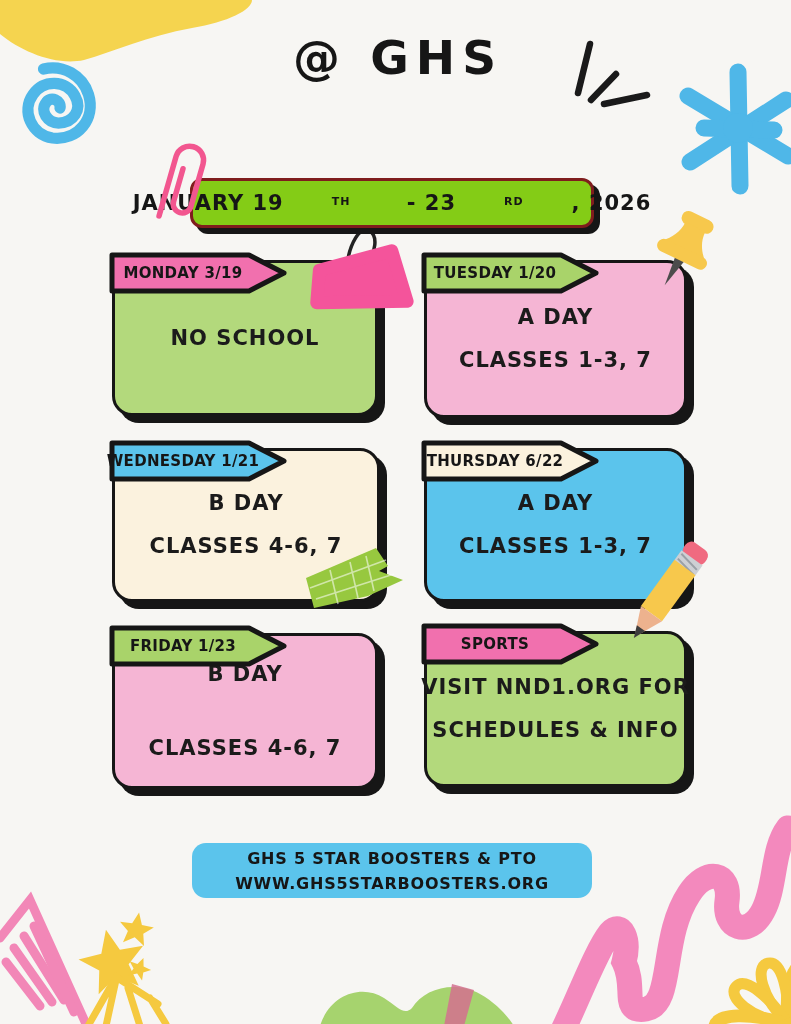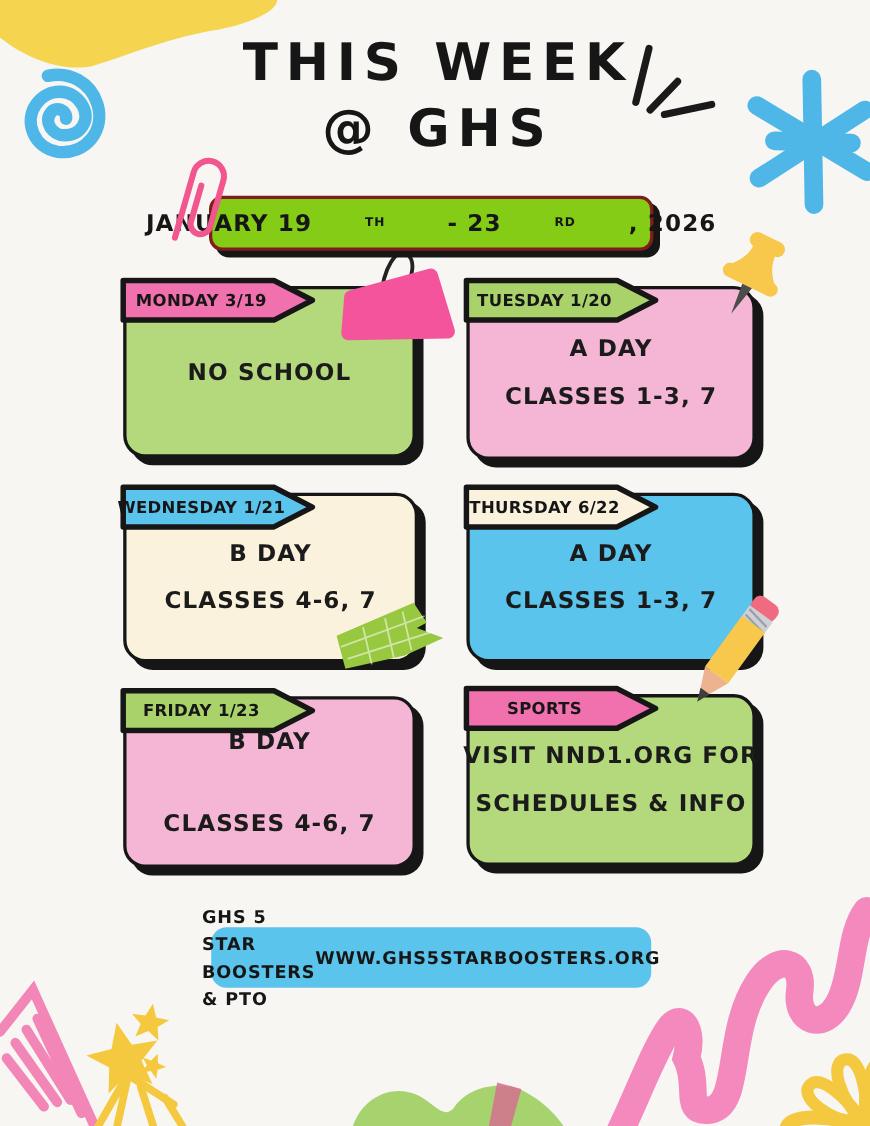"THIS WEEK" div.title-line { html: <div>THIS WEEK</div> -> none }
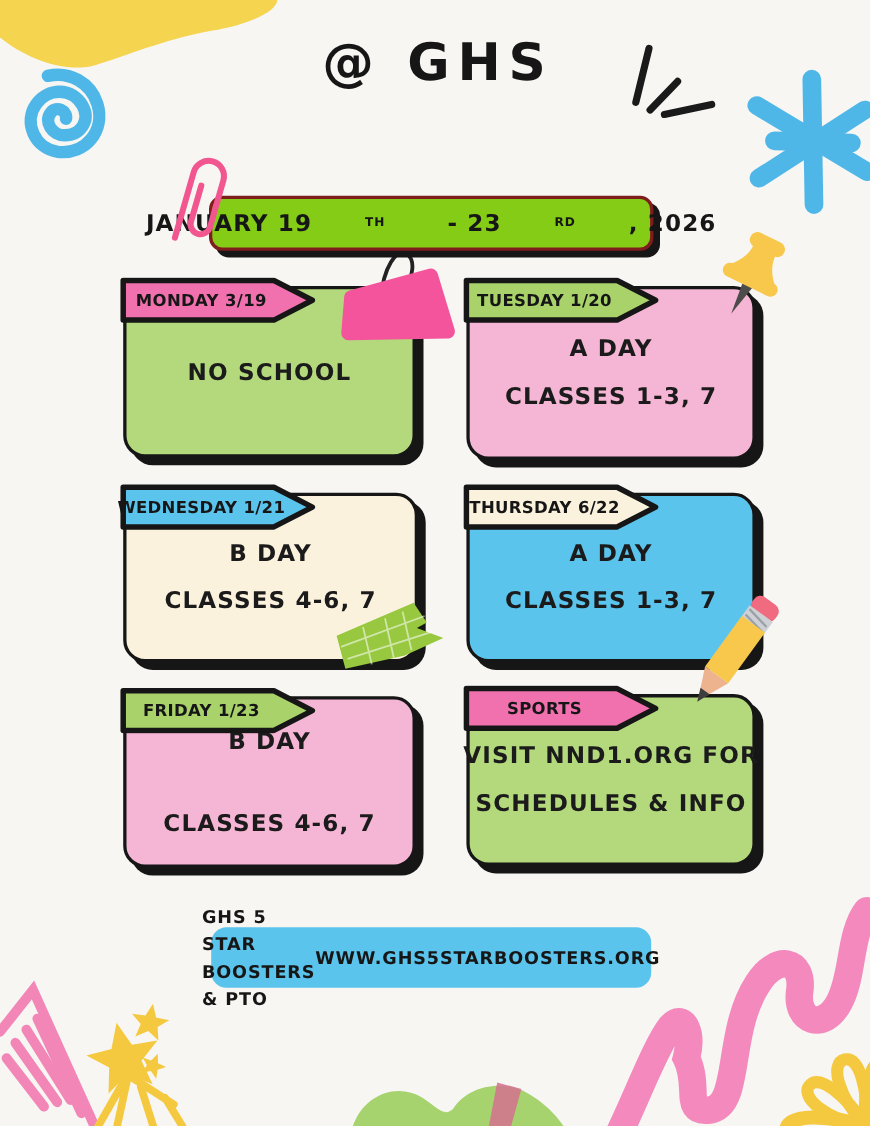"GHS 5 STAR BOOSTERS &" .footer-banner { flex-direction: row -> column }
